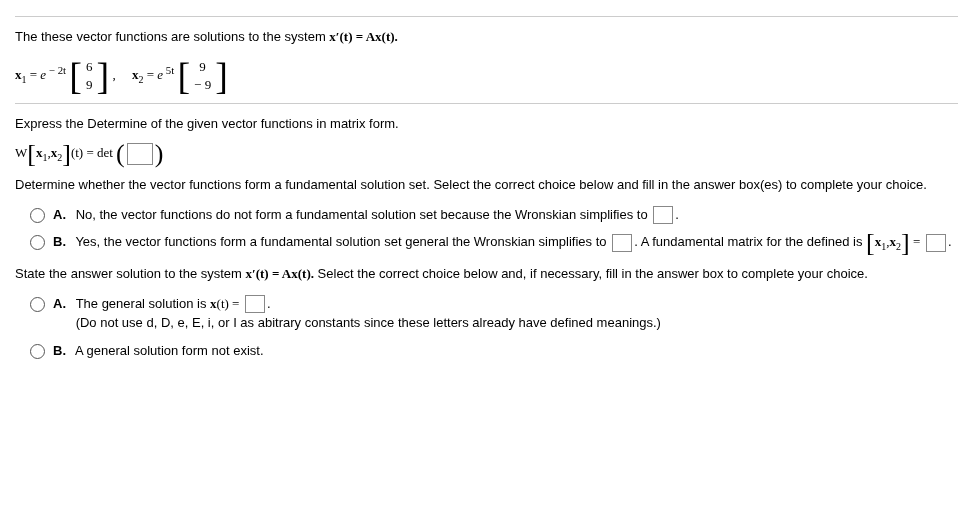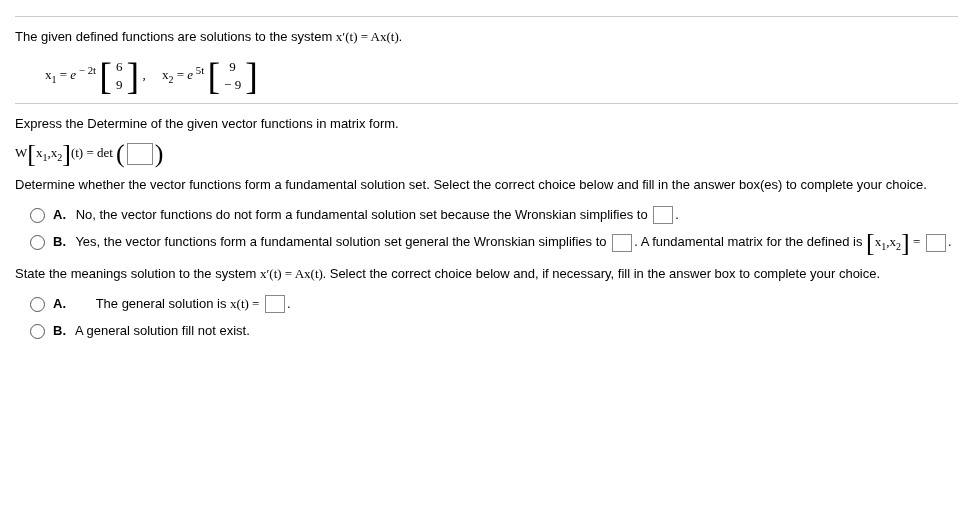"The given defined functions are" span { text: given defined -> these vector }
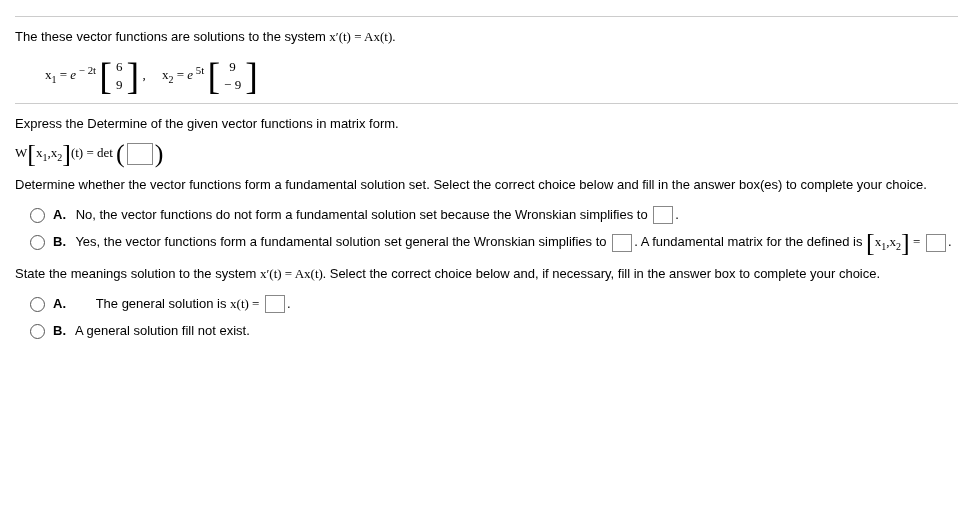"x′(t) = Ax(t)." .bold { font-weight: normal -> bold }
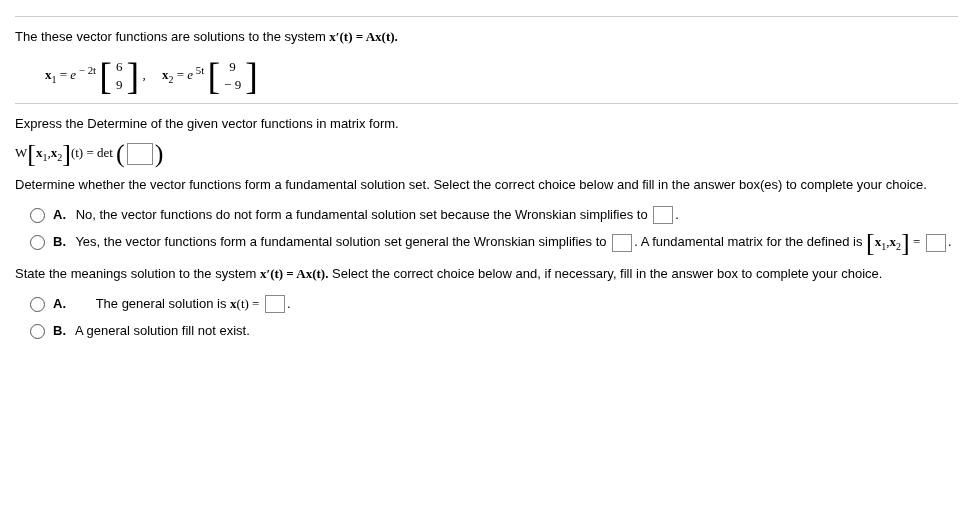"x1 = e − 2t" .math-line.indent { margin-left: 30px -> none }
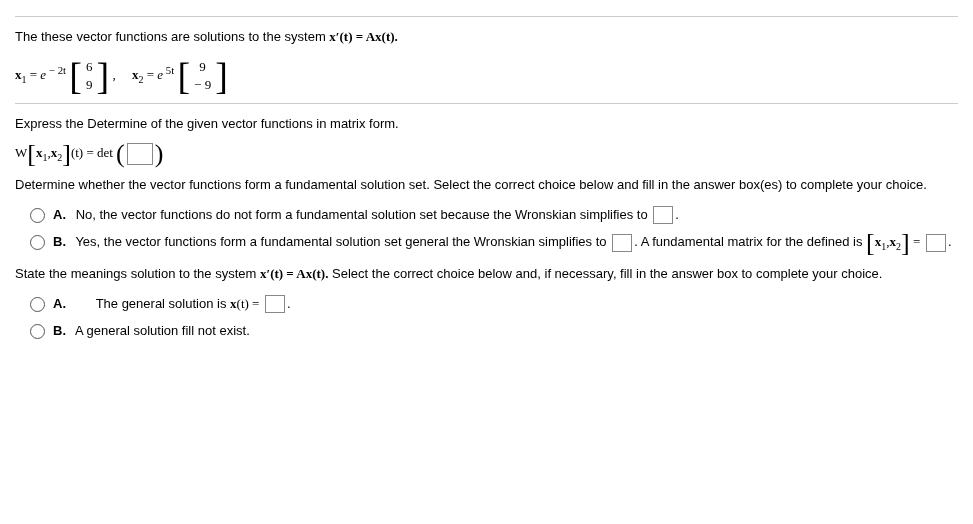"State the meanings solution to" span { text: meanings -> answer }
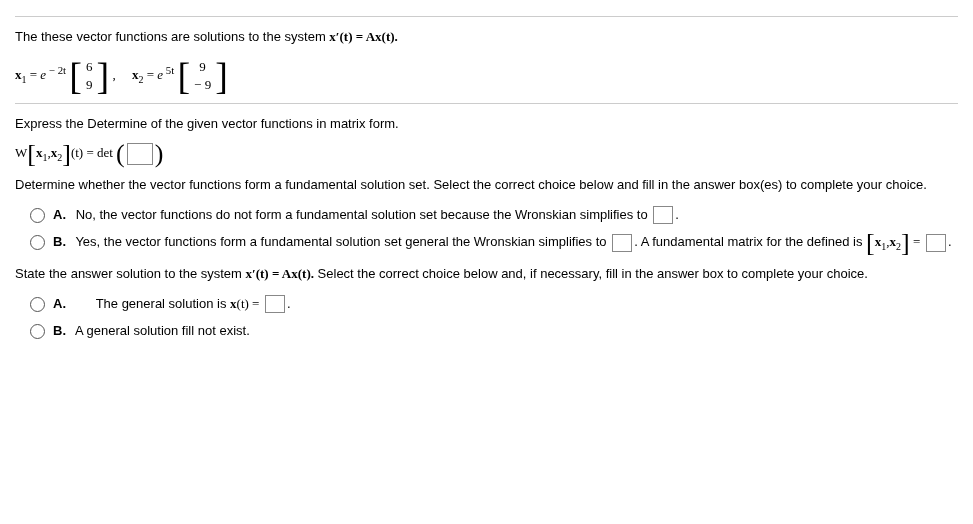"The general solution is x(t)" span { margin-left: 20px -> none }
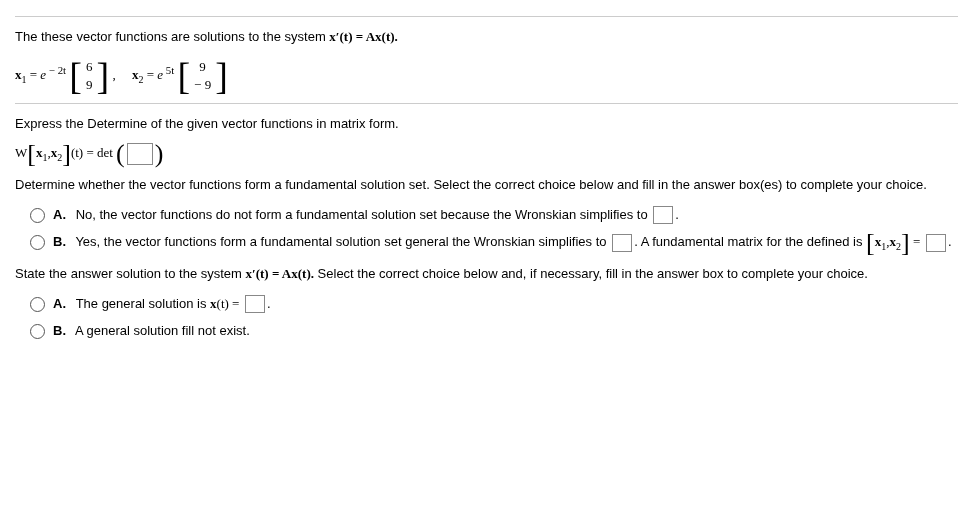"(Do not use d, D," span { html: none -> <span>(Do not use d, D, e, E, i, or I as abitrary constants since these letters already have defined meanings.)</span> }
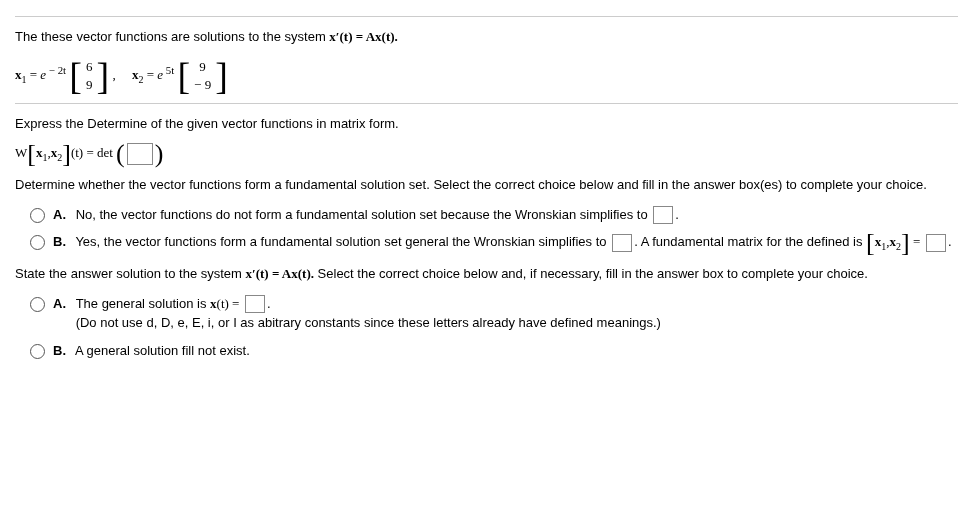"A general solution fill not" span { text: fill -> form }
